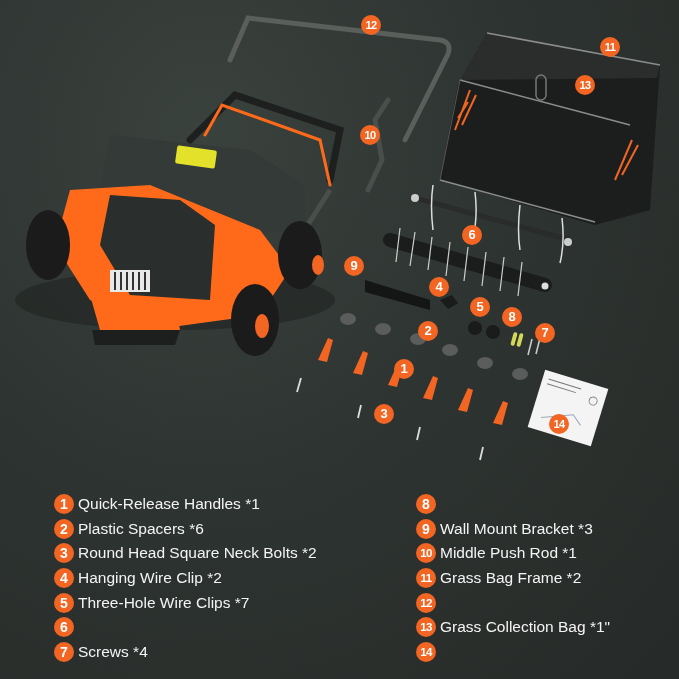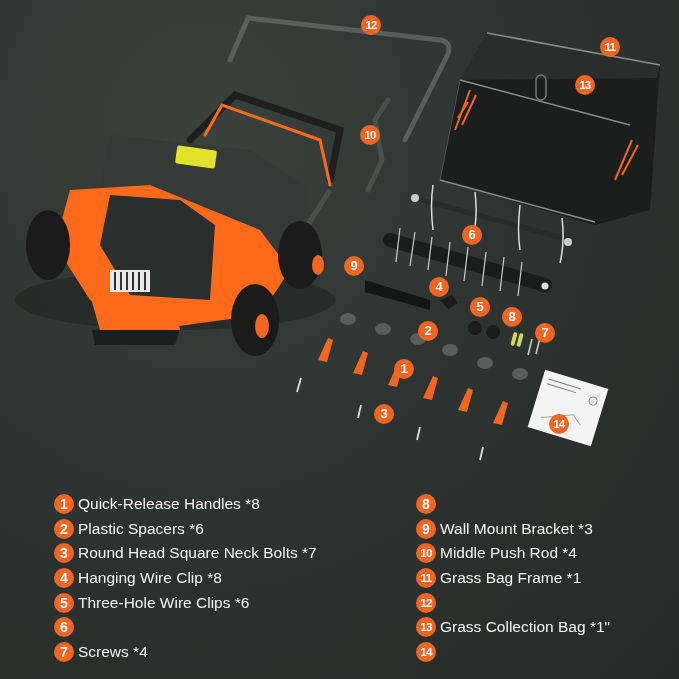"Quick-Release Handles *8" span.txt { text: 8 -> 1 }
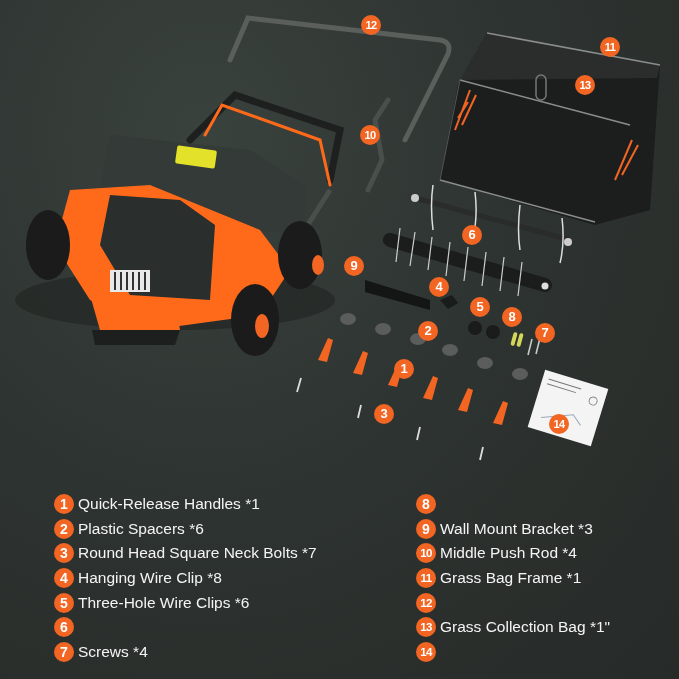"Round Head Square Neck Bolts" span.txt { text: 7 -> 2 }
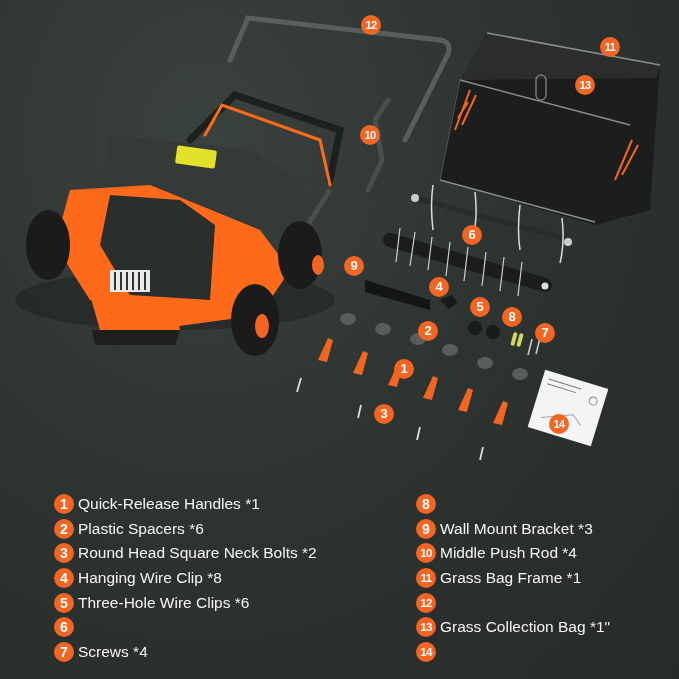"Middle Push Rod *4" span.txt { text: 4 -> 1 }
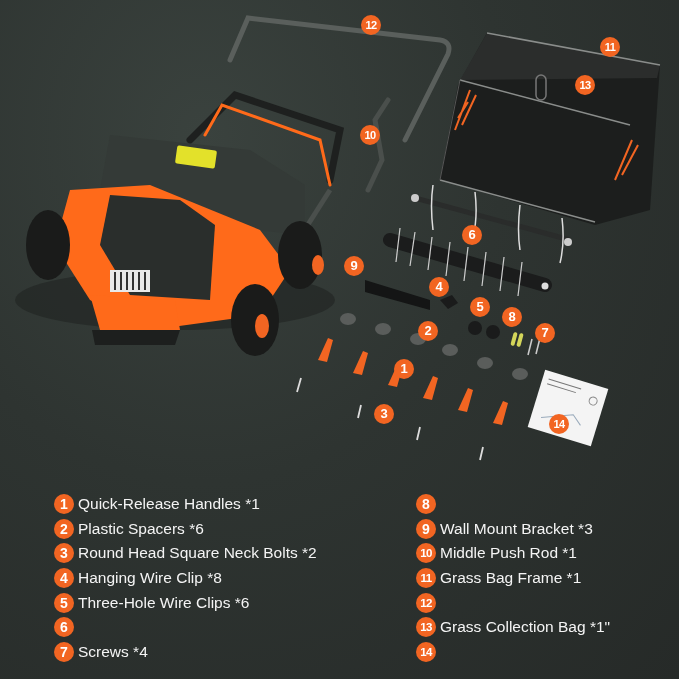"Hanging Wire Clip *8" span.txt { text: 8 -> 2 }
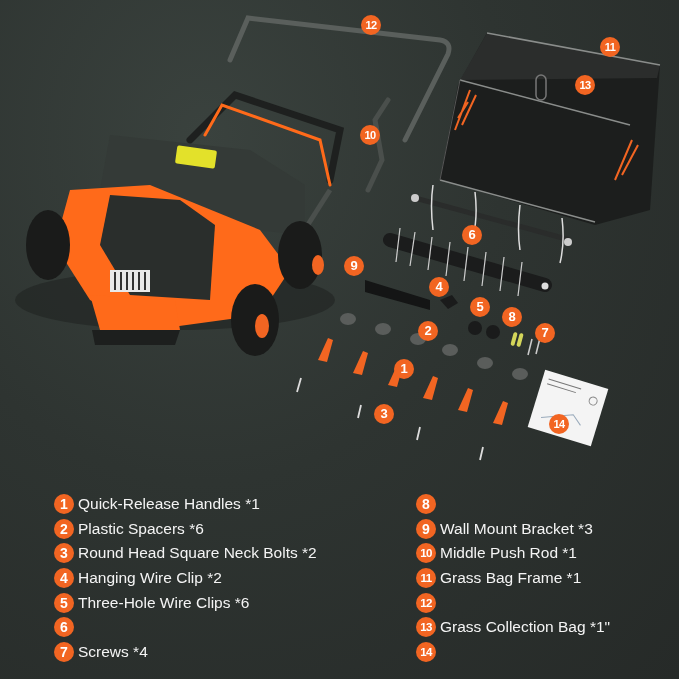"Grass Bag Frame *1" span.txt { text: 1 -> 2 }
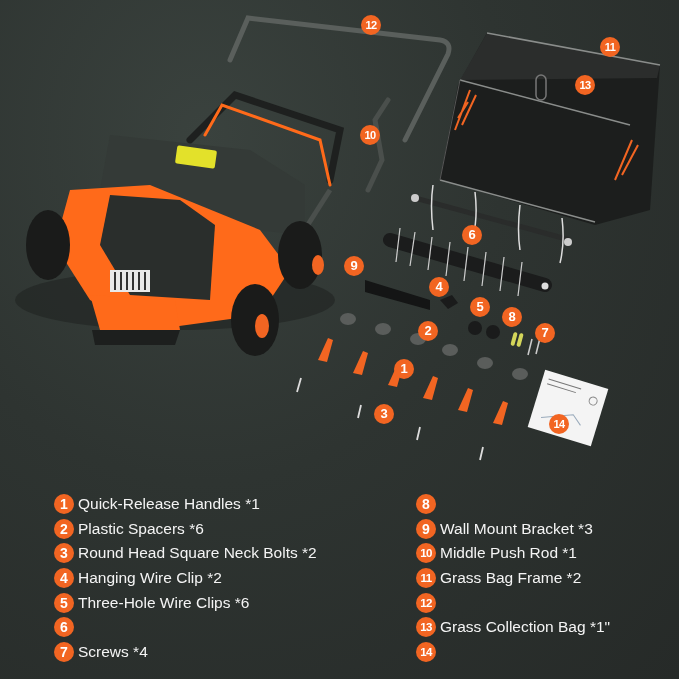"Three-Hole Wire Clips *6" span.txt { text: 6 -> 7 }
